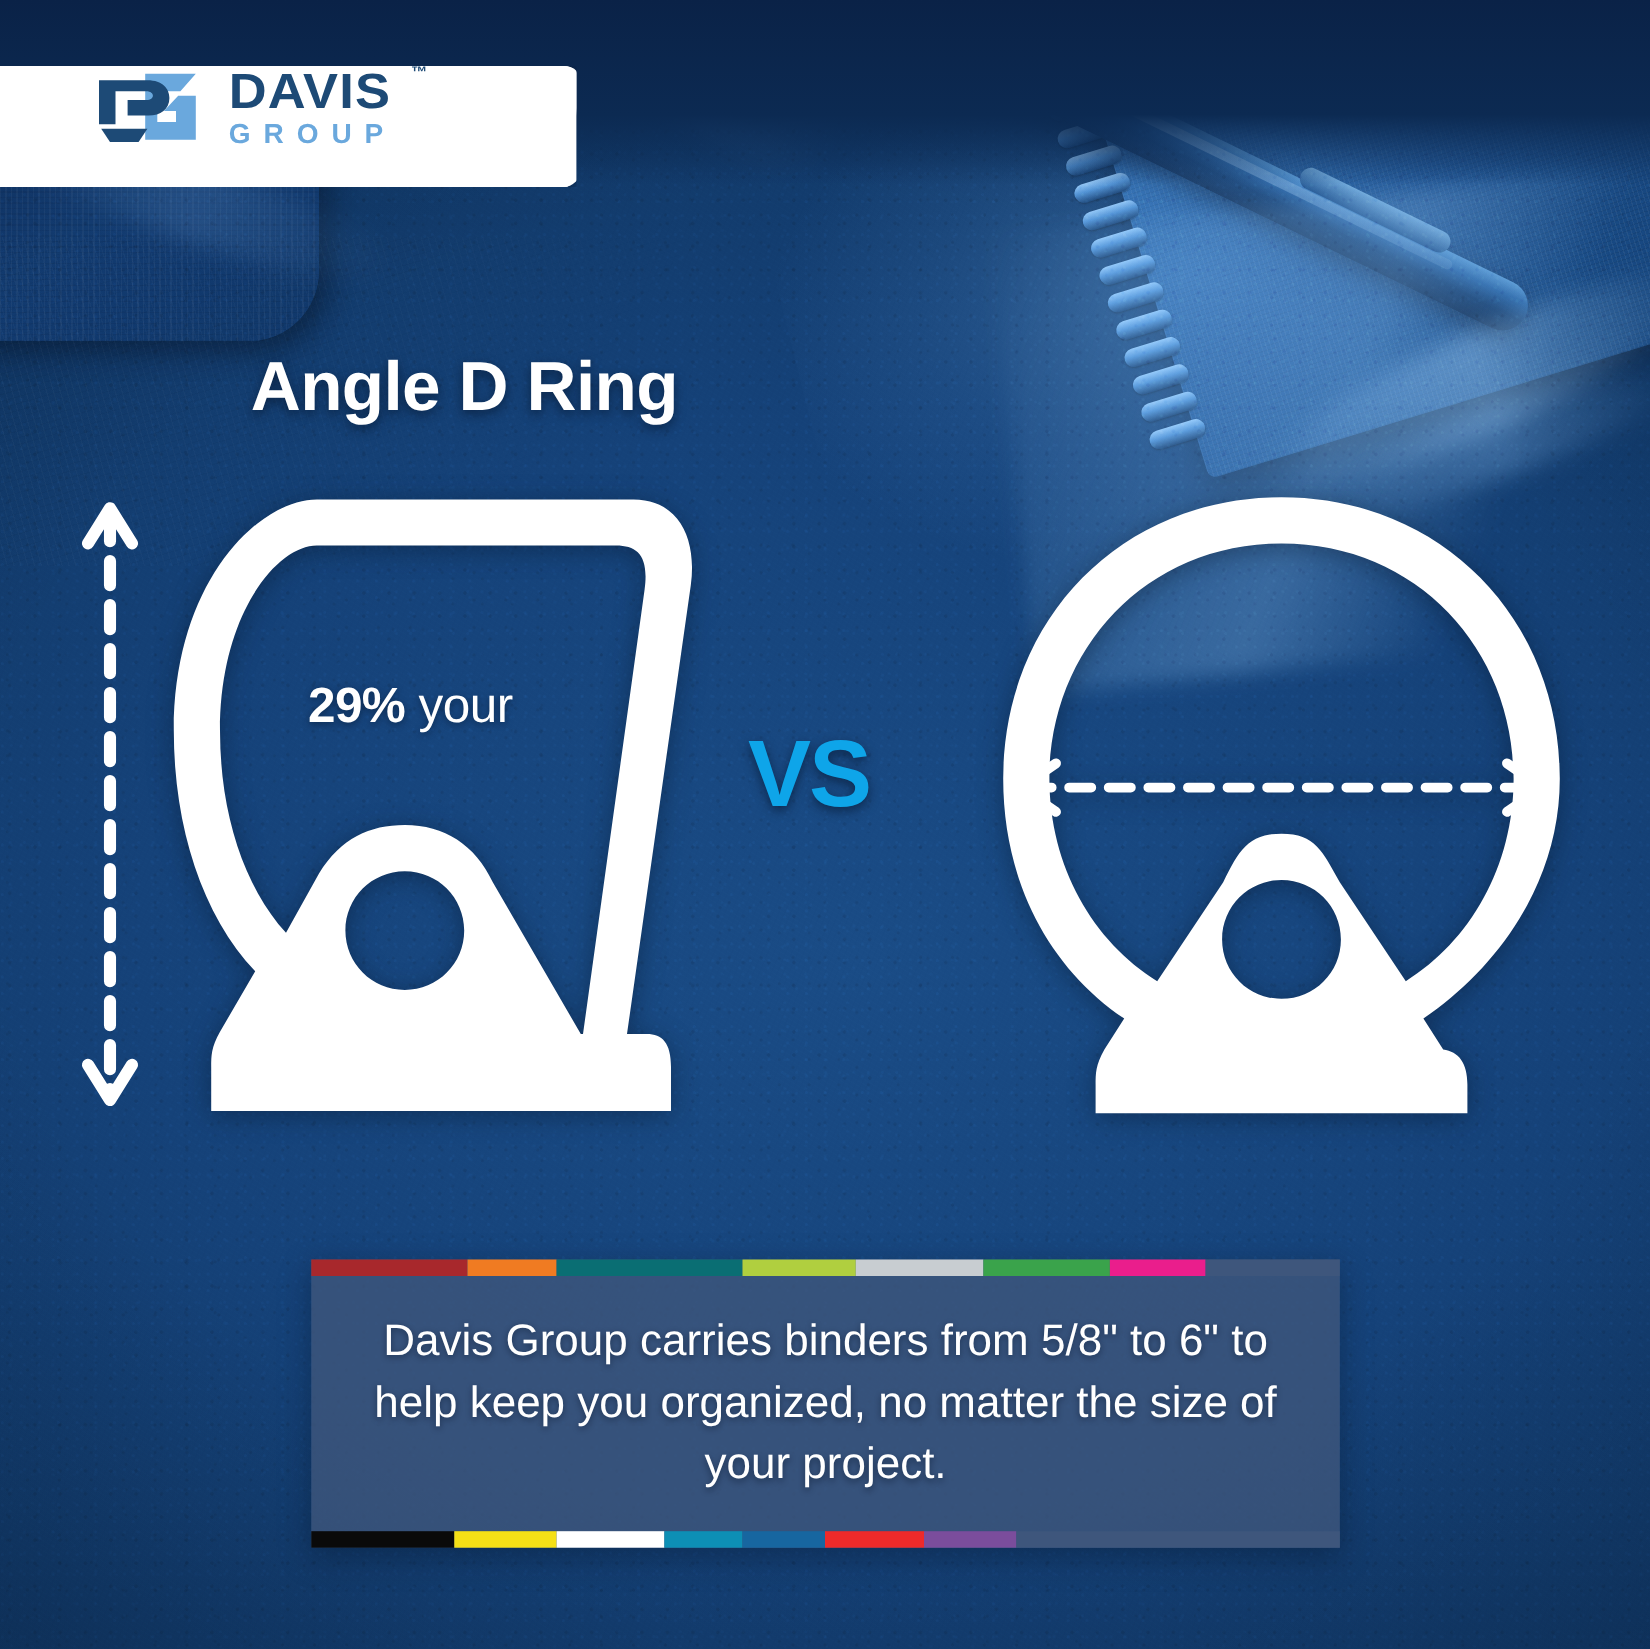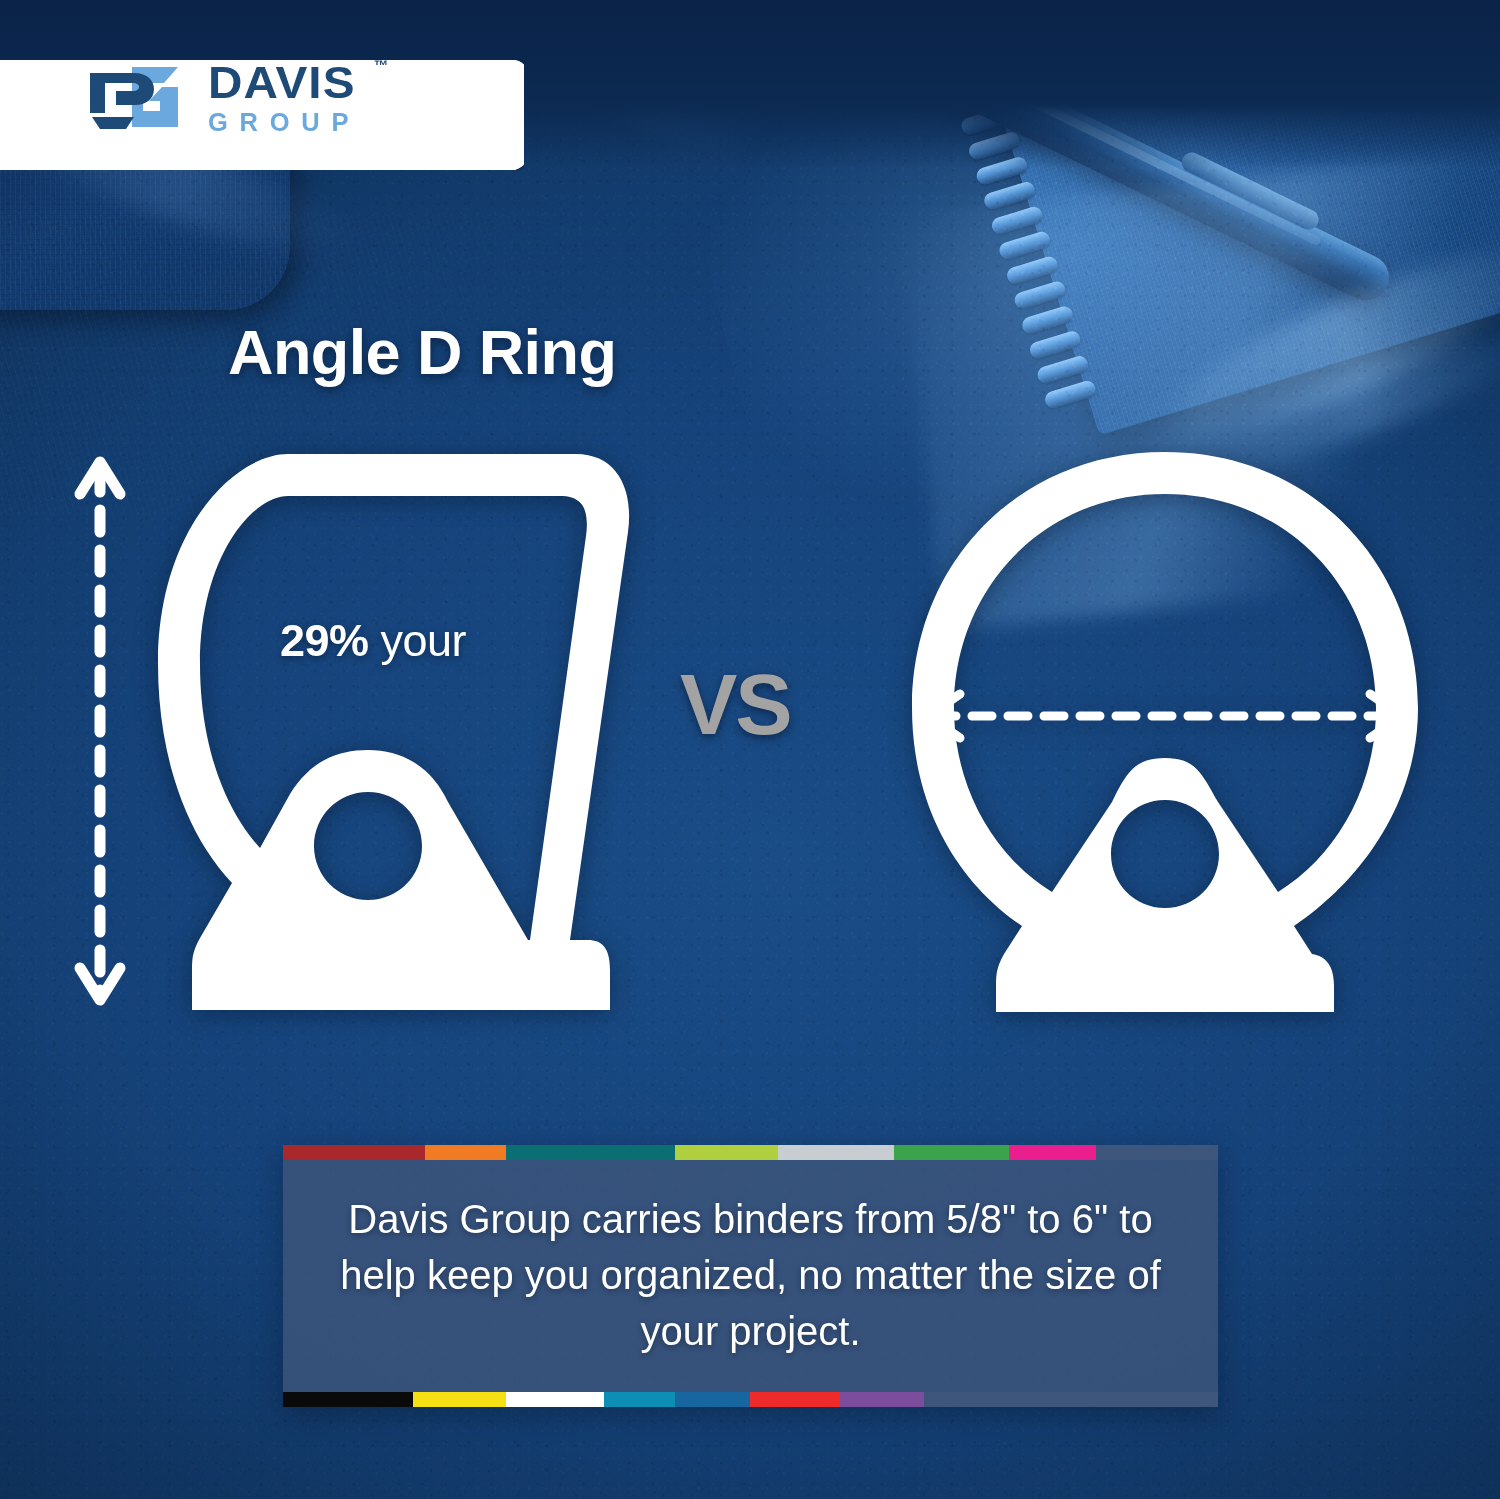"VS" .vs { color: #a3a3a3 -> #0ea5e9 }
